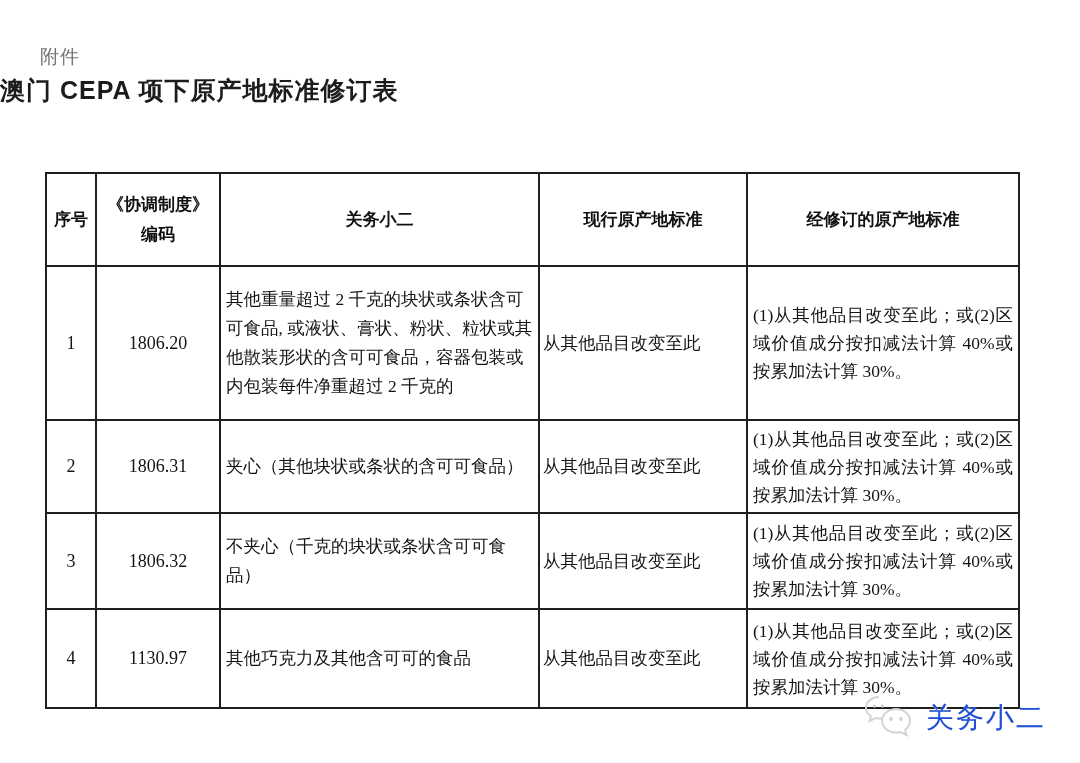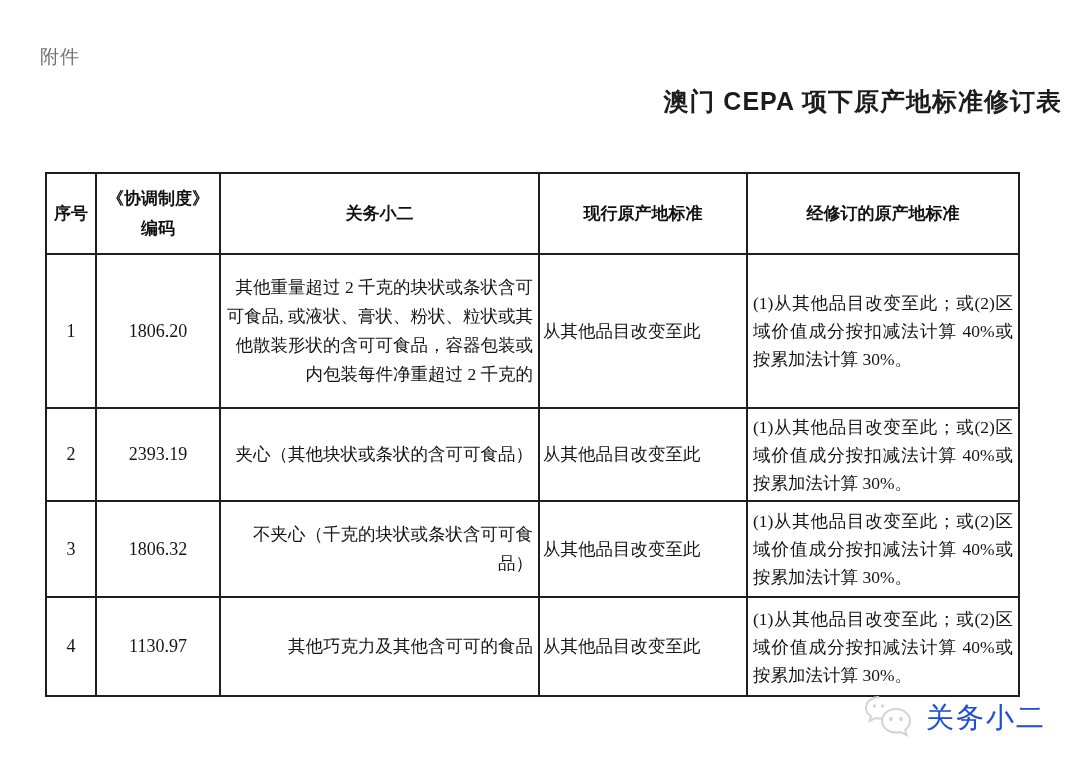"澳门 CEPA 项下原产地标准修订表" .doc-title { text-align: right -> left; top: 85px -> 74px }
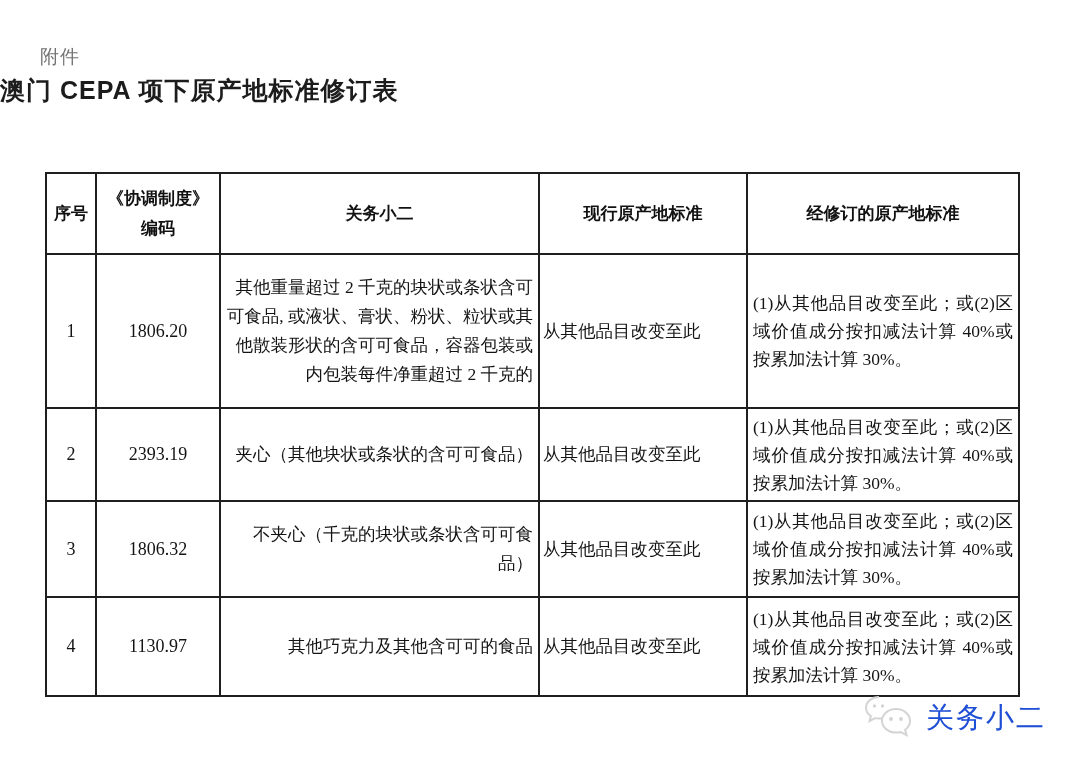"序号" tr.header-row { height: 81px -> 93px }
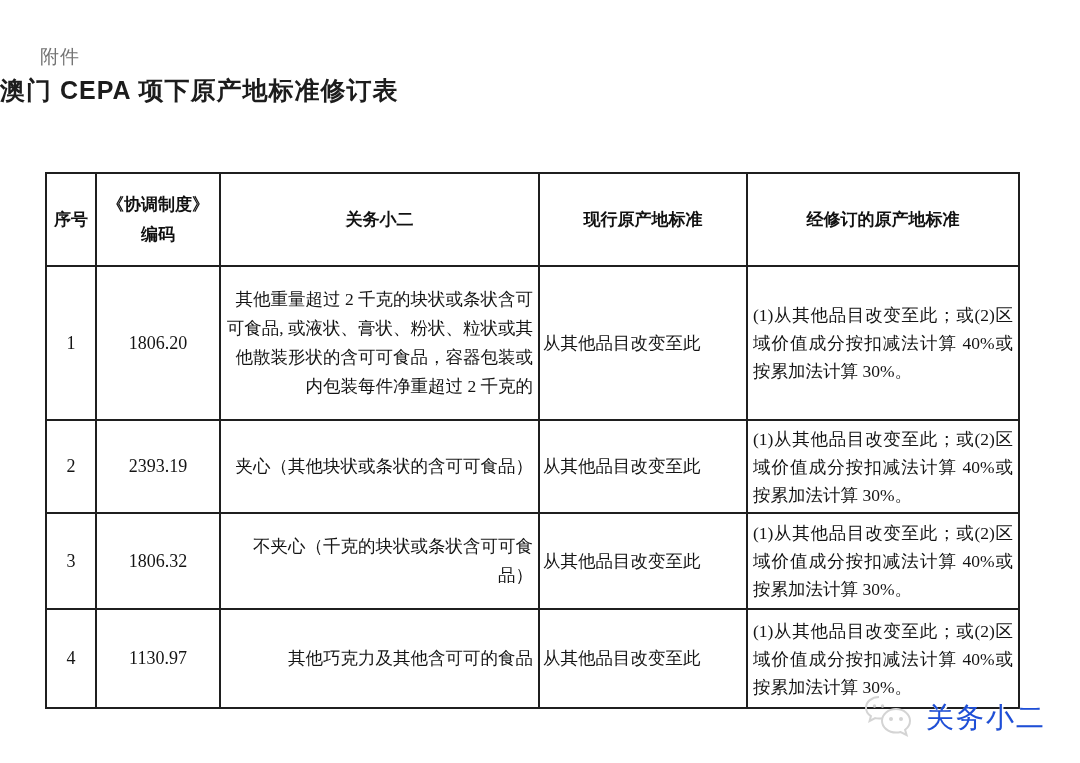"其他重量超过 2 千克的块状或条状含可可食品," td.cell-name { text-align: right -> left }
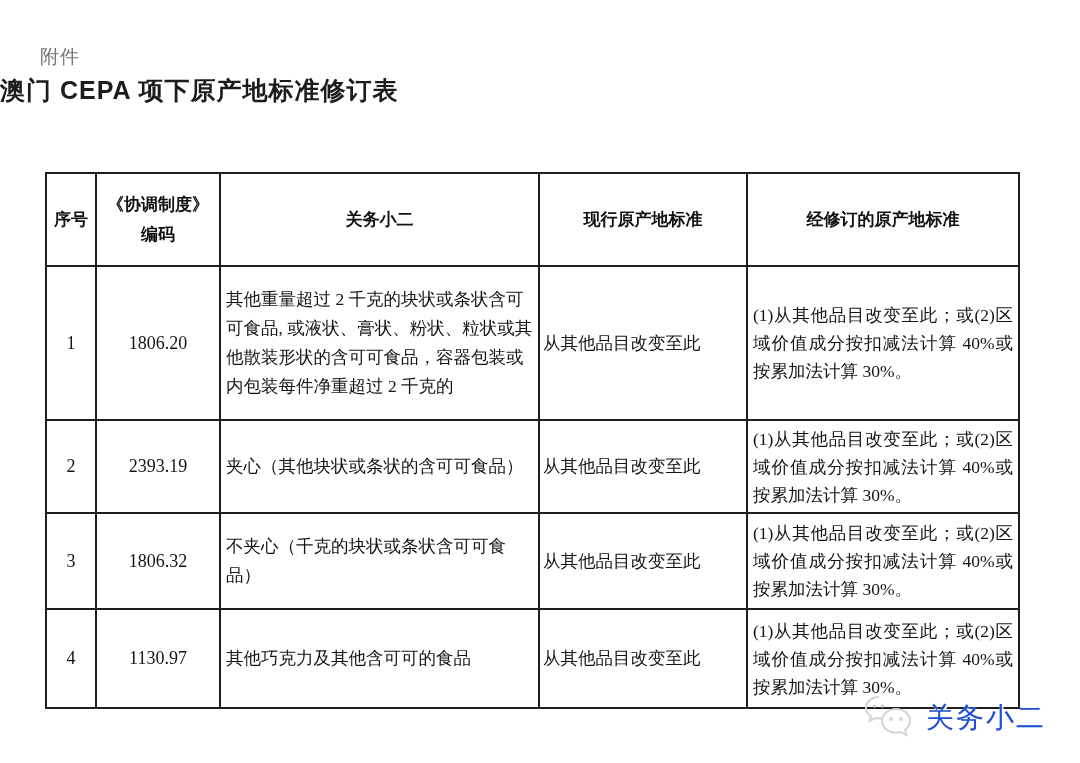"2393.19" td.cell-code { text: 2393.19 -> 1806.31 }
